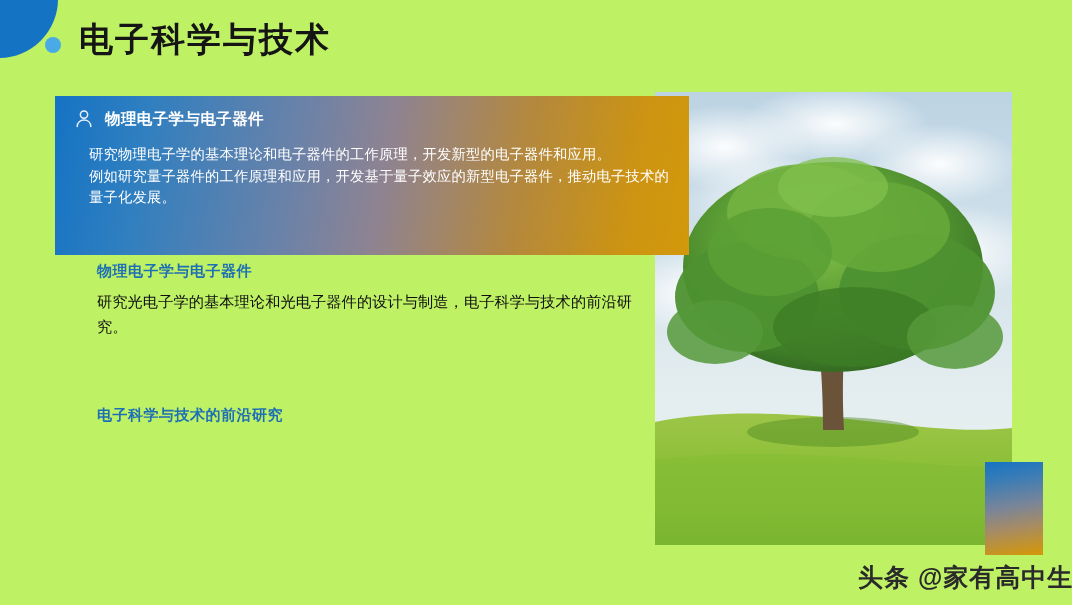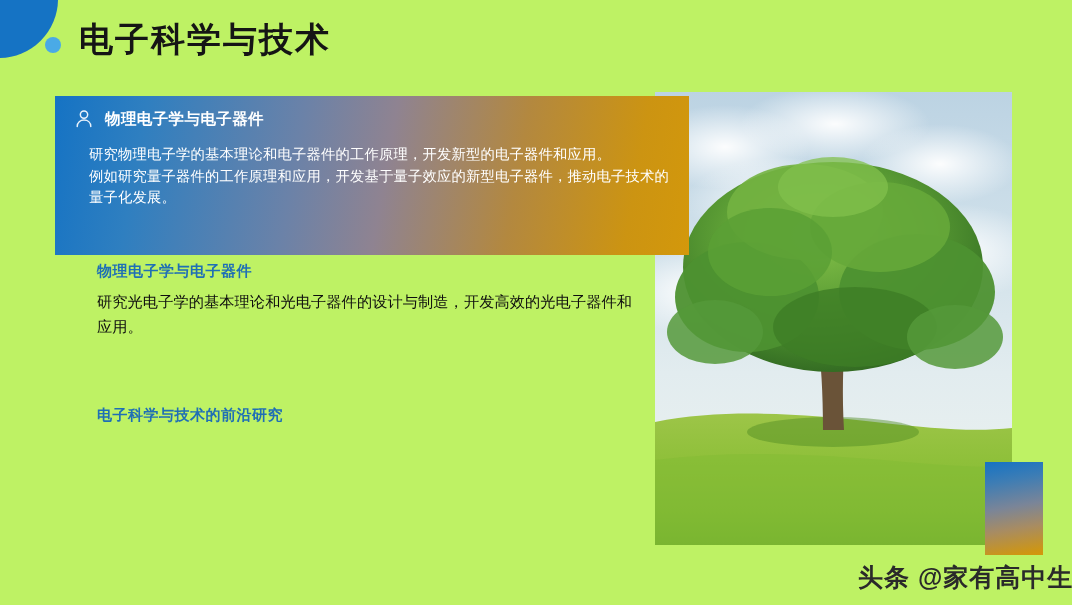"研究光电子学的基本理论和光电子器件的设计与制造，开发高效的光电子器件和应用。" p { text: 开发高效的光电子器件和应用 -> 电子科学与技术的前沿研究 }
